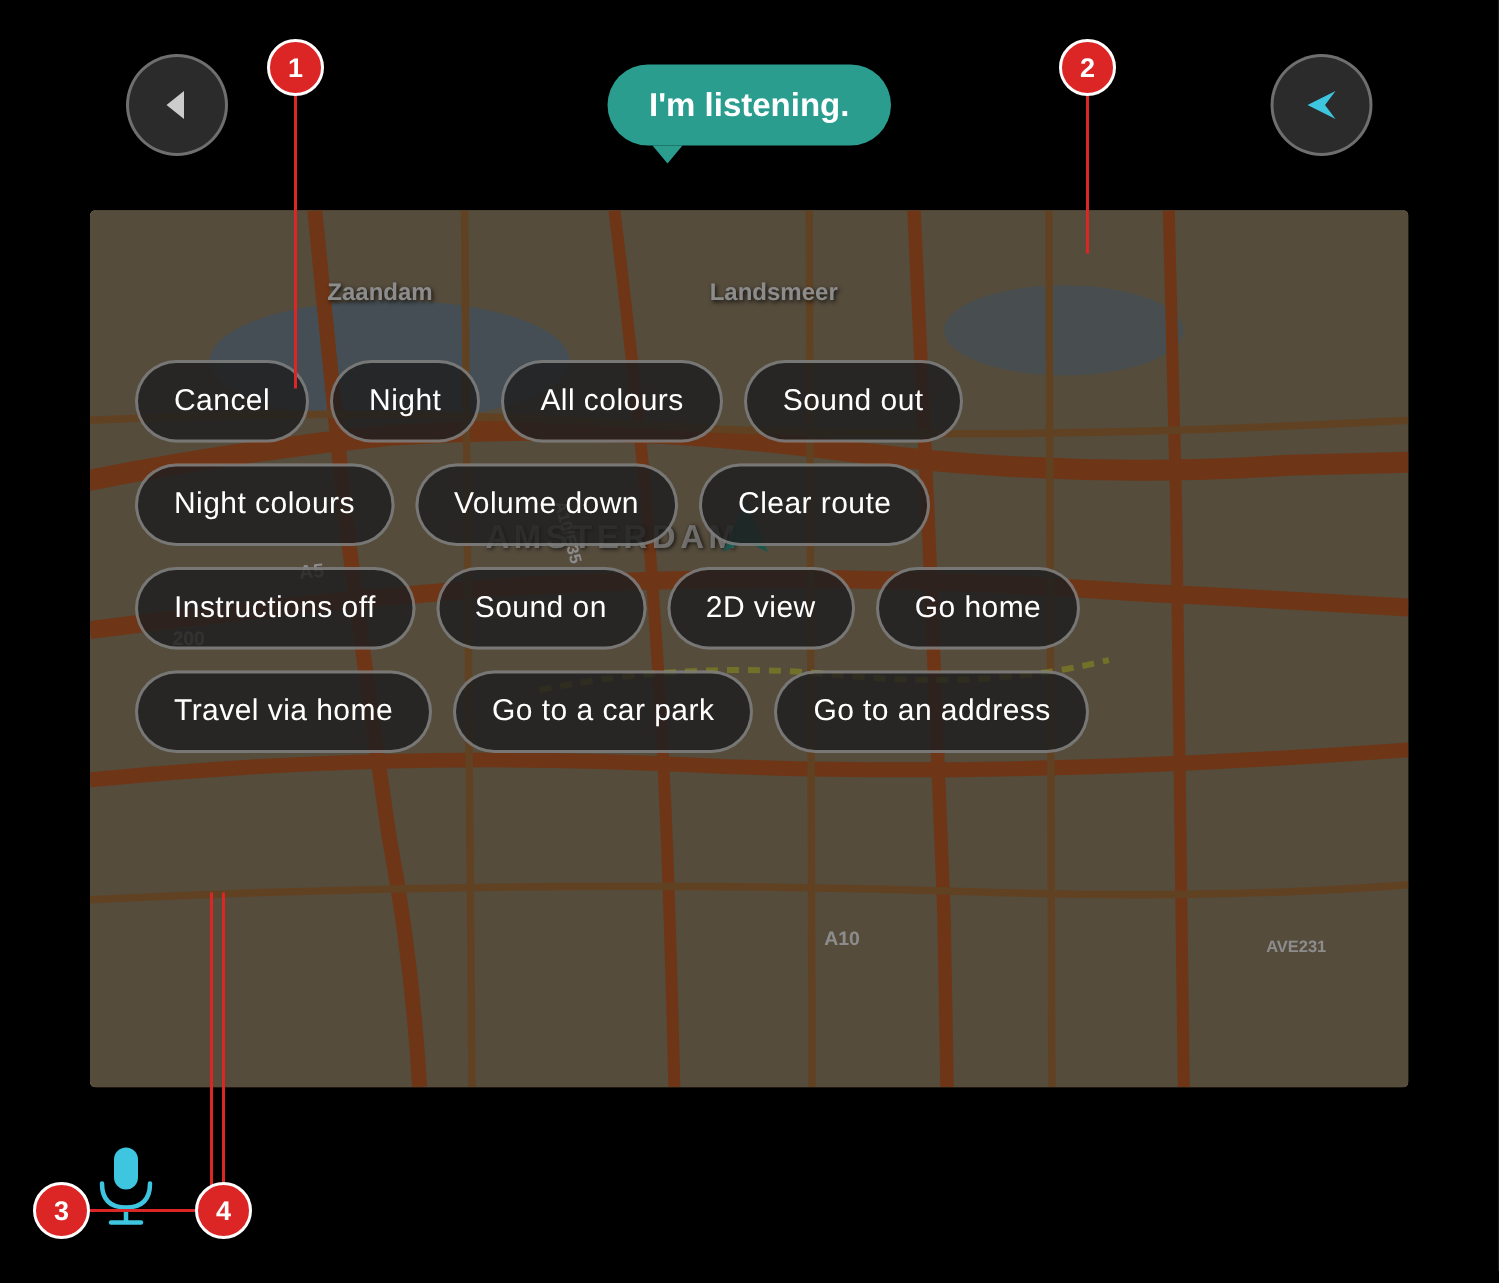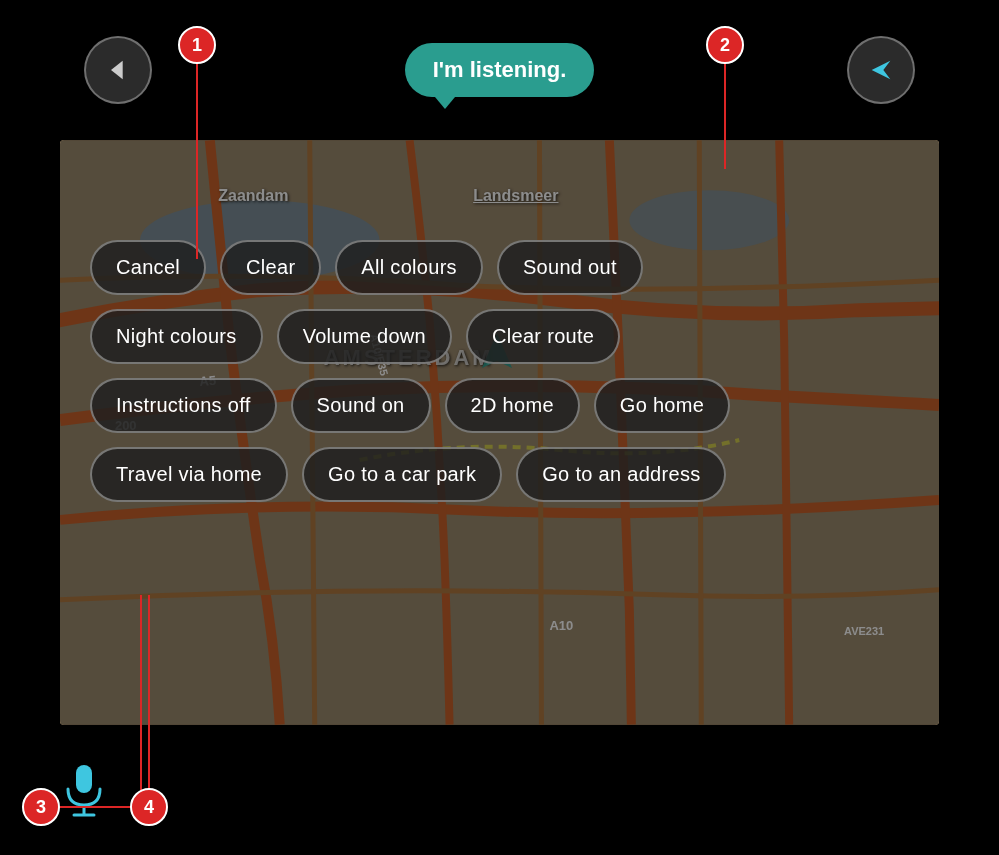"Landsmeer" div.map-label { text-decoration: underline -> none }
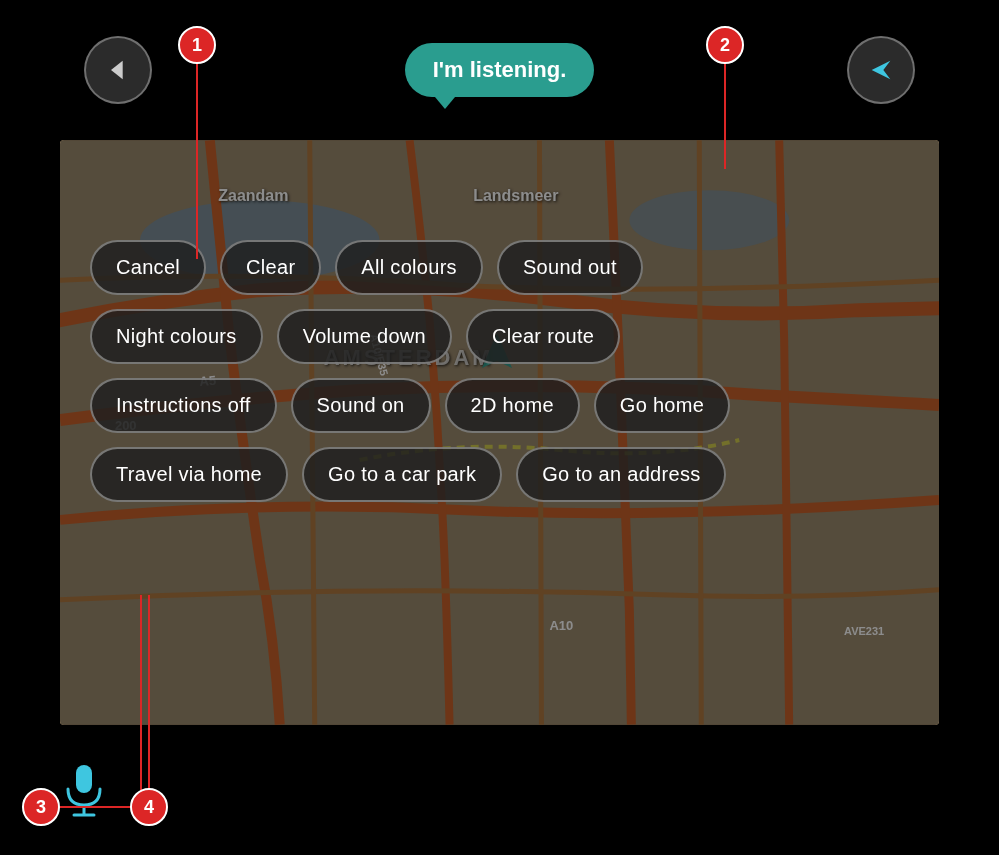"Clear" button.cmd-btn { text: Clear -> Night }
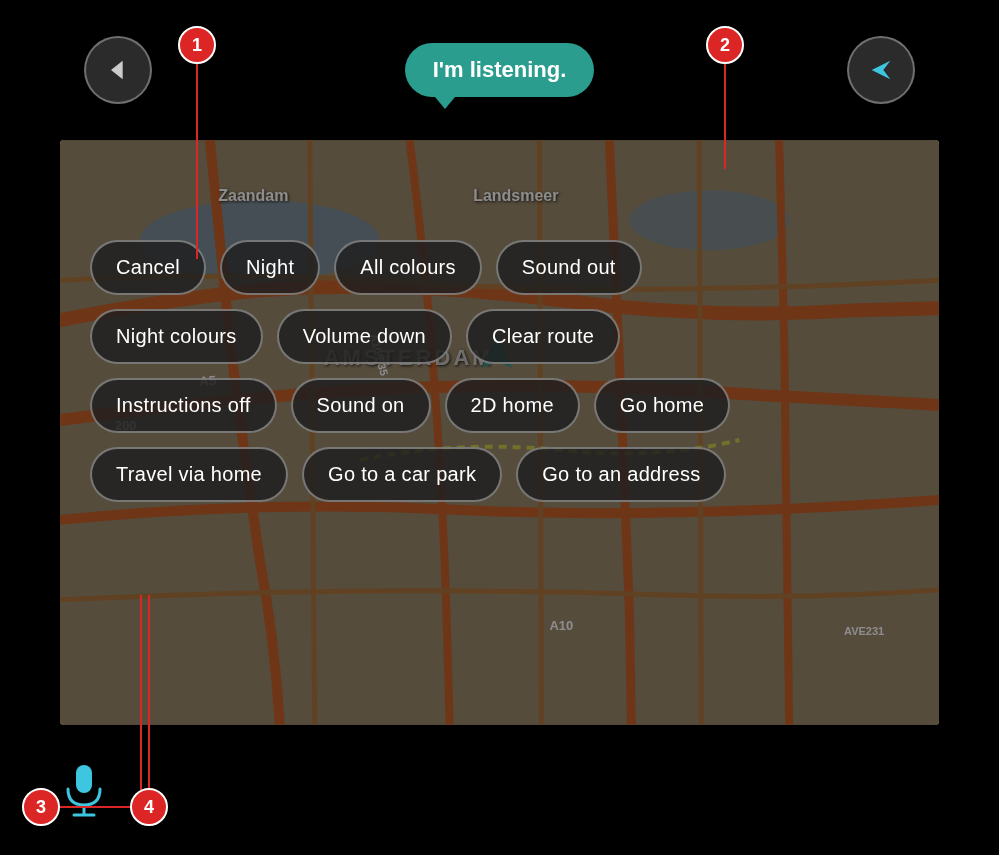"2D home" button.cmd-btn { text: home -> view }
